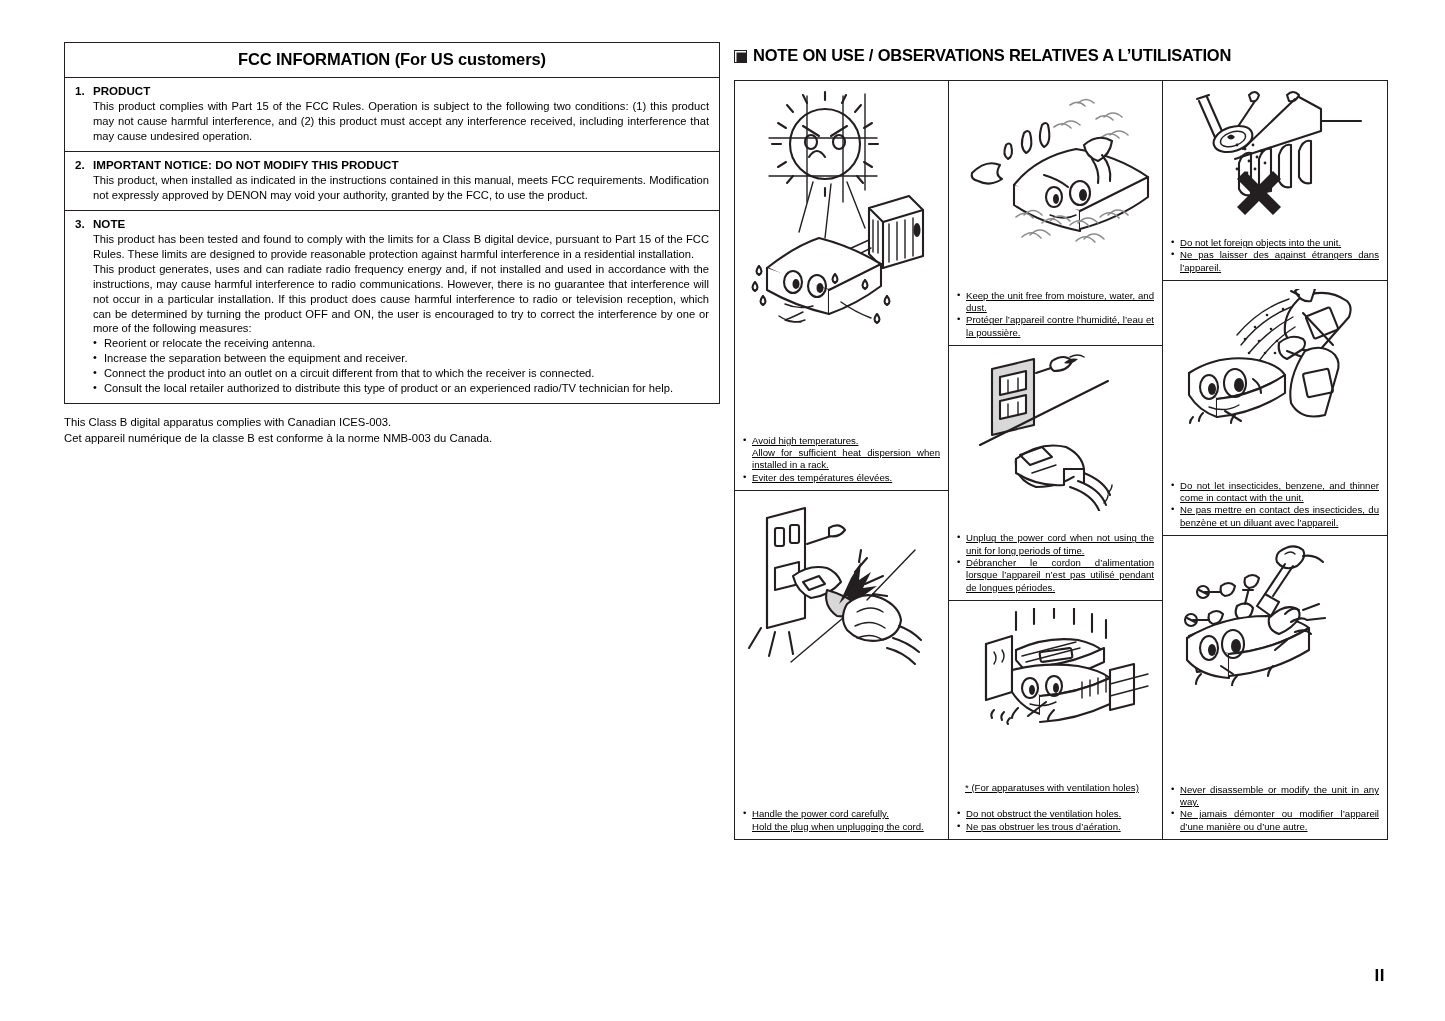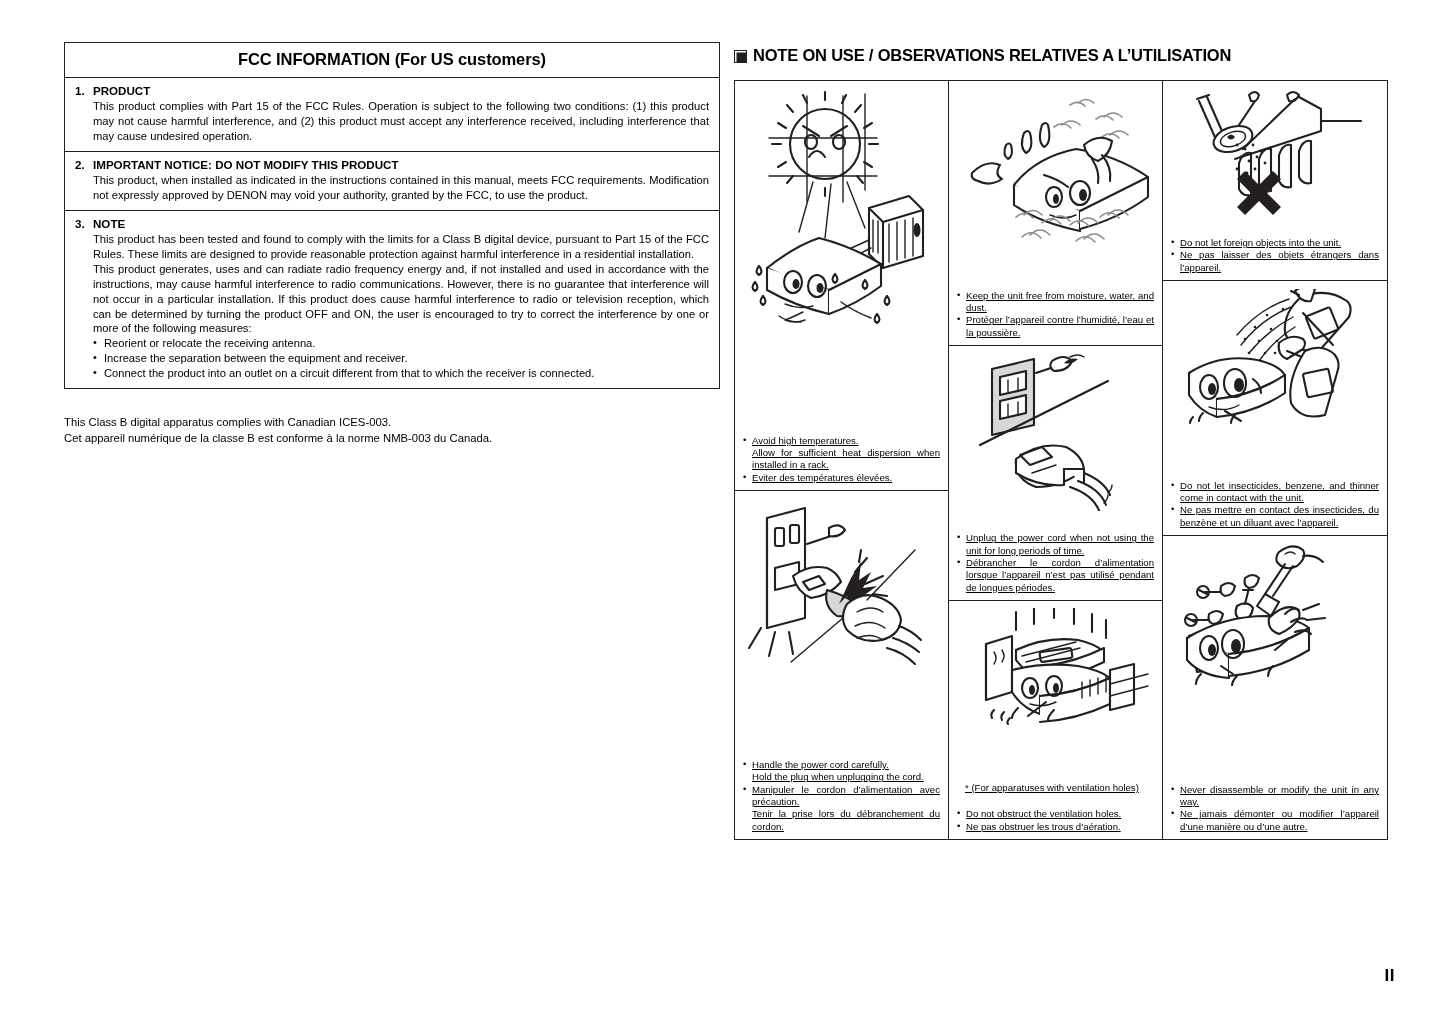"Ne pas laisser des objets" li { text: objets -> against }
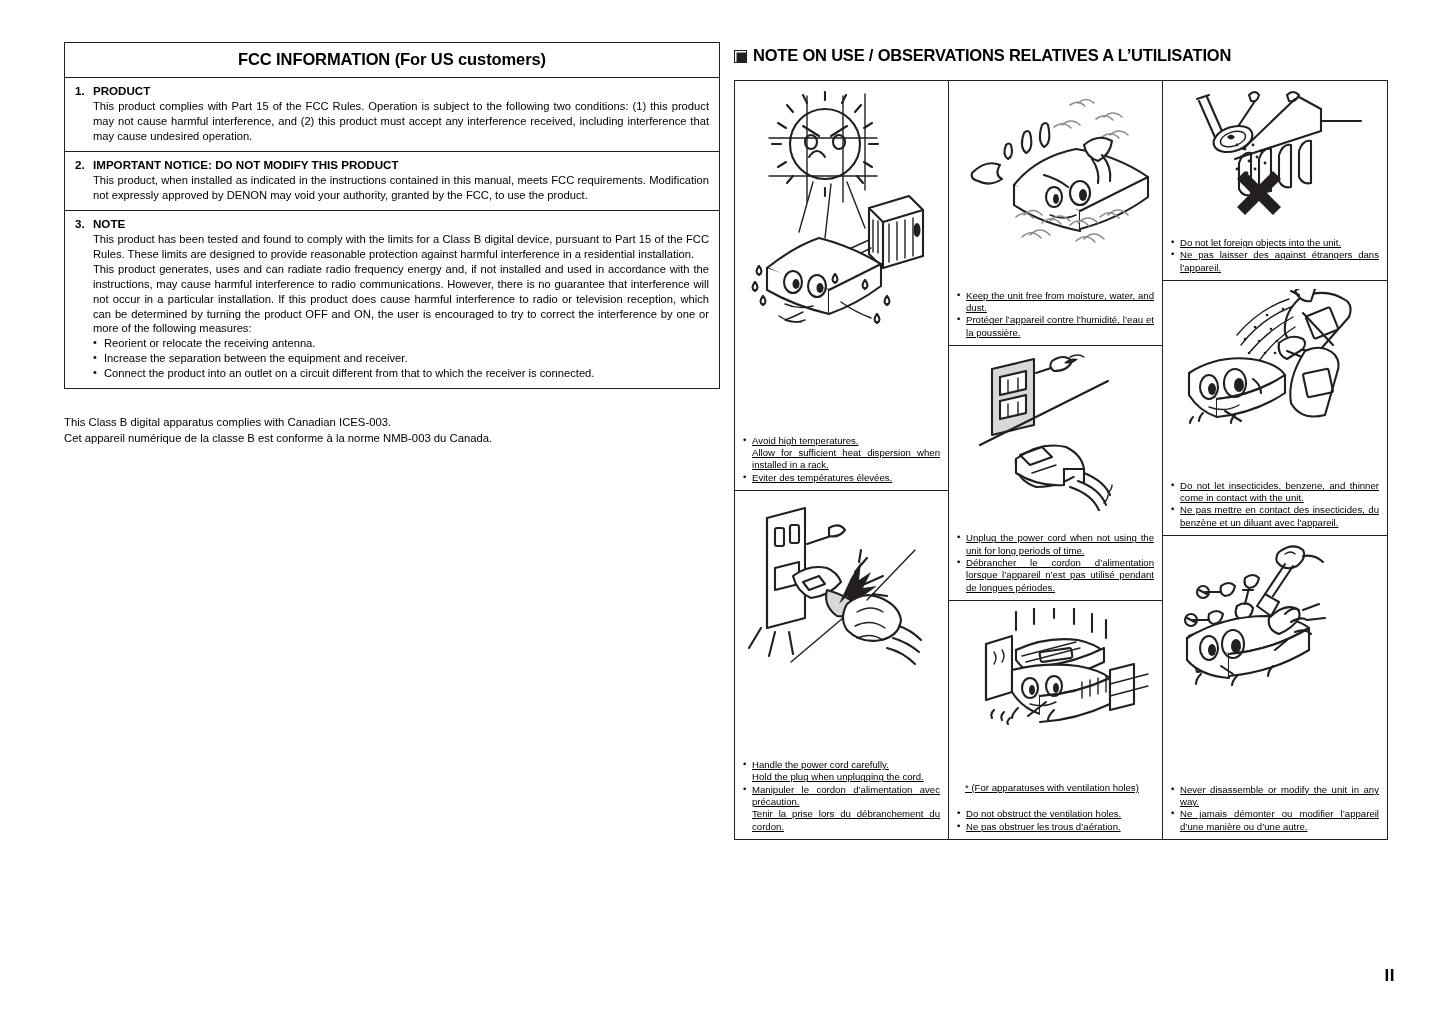"Consult the local retailer authorized" li { html: none -> <li>Consult the local retailer authorized to distribute this type of product or an experienced radio/TV technician for help.</li> }
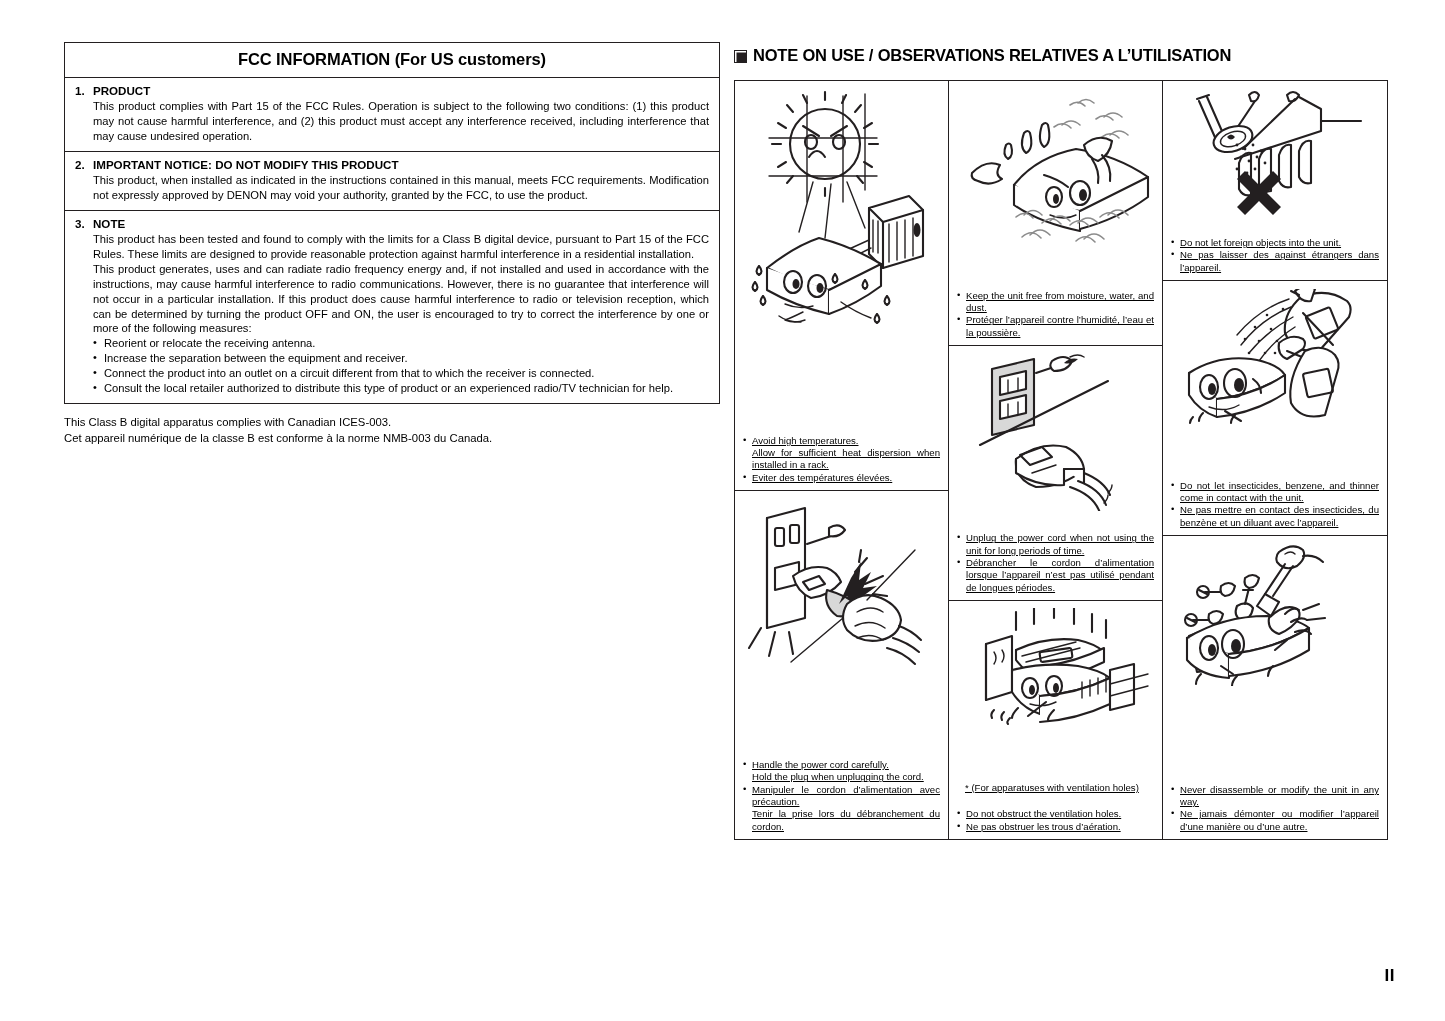"Manipuler le cordon d’alimentation avec" li { html: <li> <span>Manipuler le cordon d’alimentation avec précaution.</span> <span>Tenir la prise lors du débranchement du cordon.</span> </li> -> none }
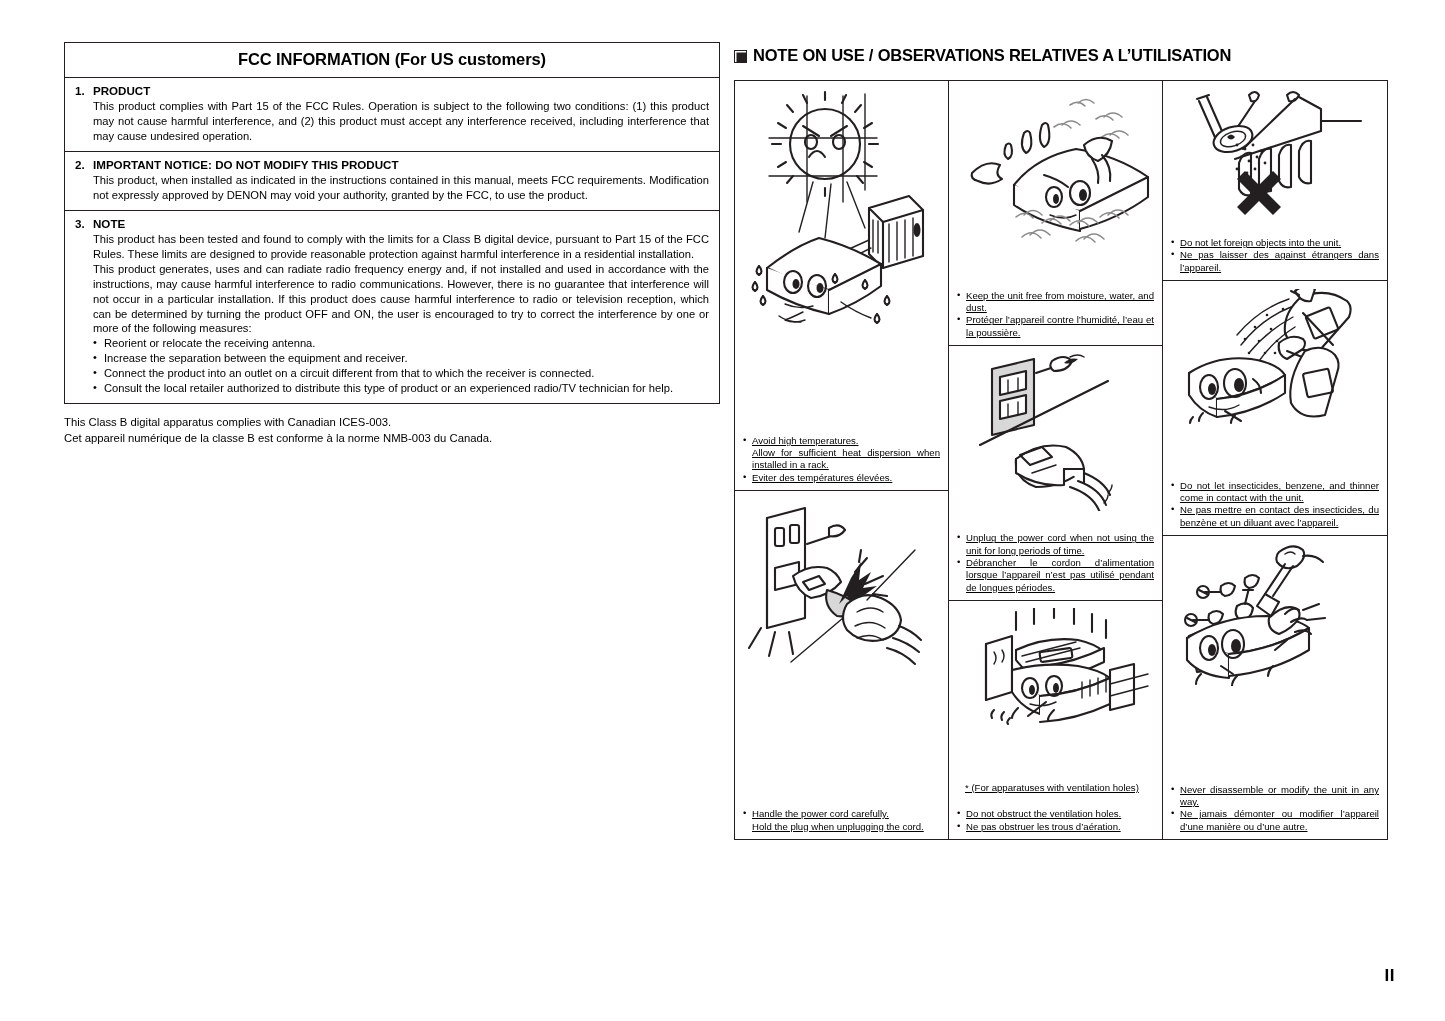"II" .pagenum { right: 50px -> 60px }
